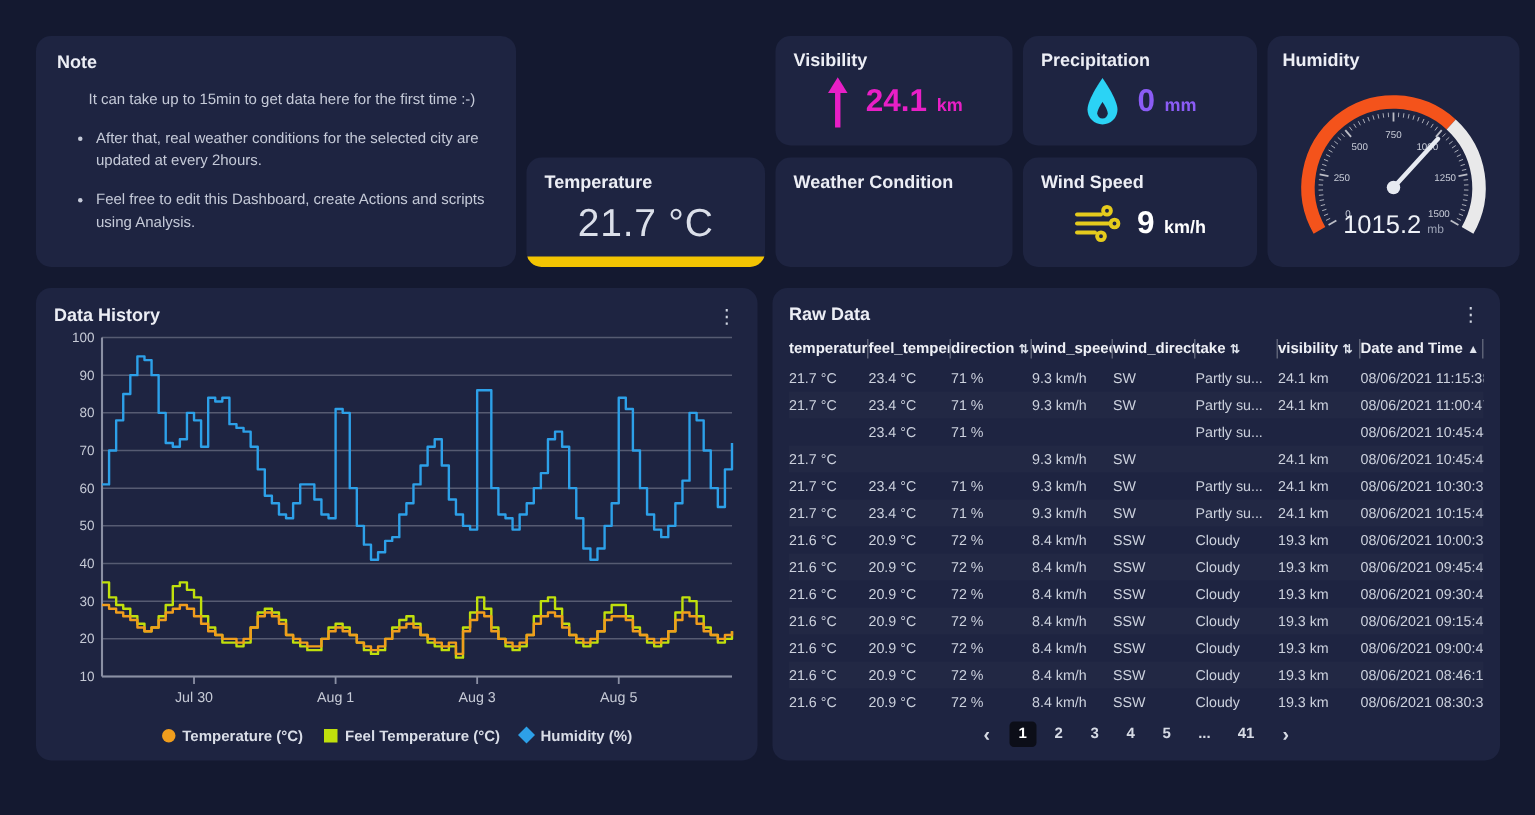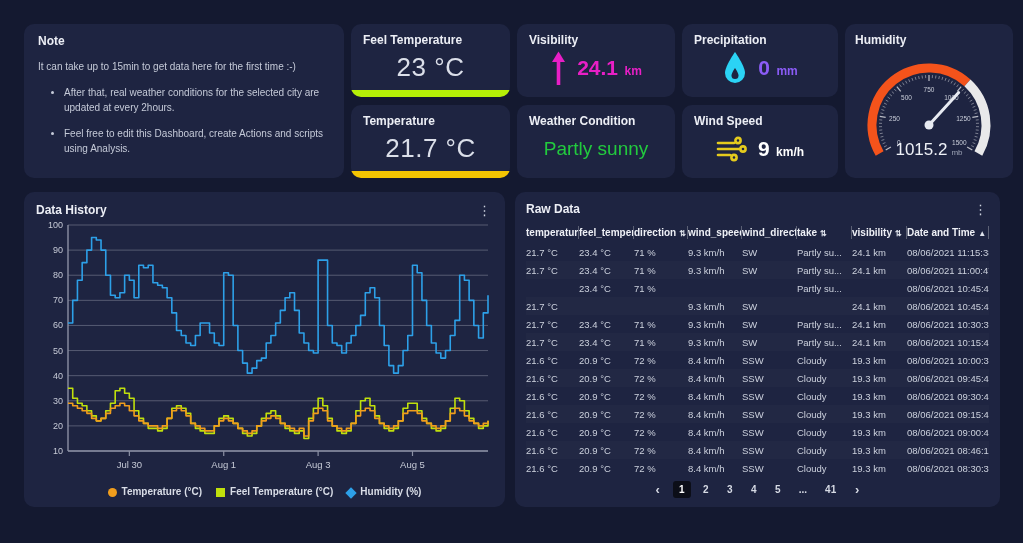"Feel Temperature" div.card { html: <div> <div>Feel Temperature</div> <div> <span><span>23</span> <span>°C</span></span> </div> <div></div> </div> -> none }
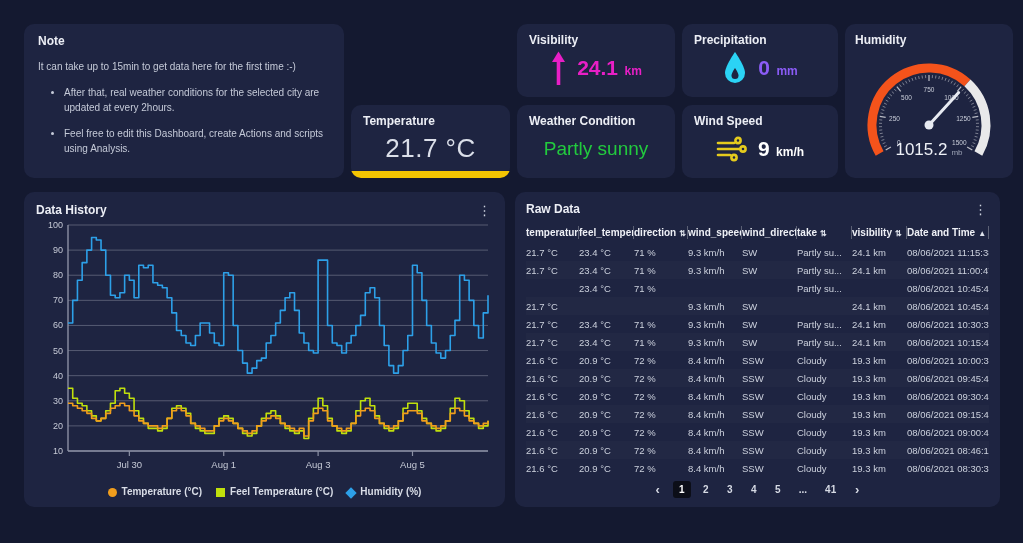"It can take up to" .note-intro { margin-left: none -> 21px }
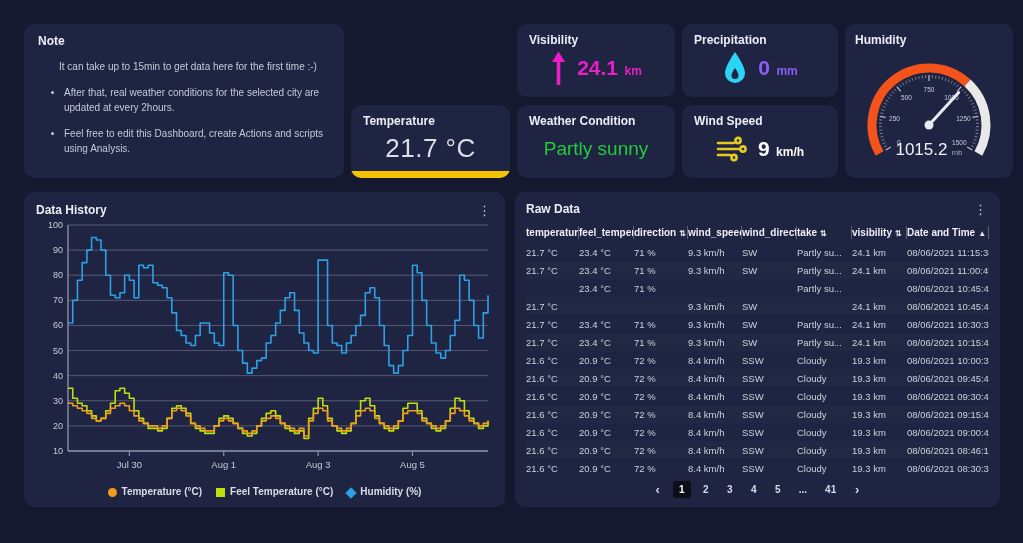"Partly sunny" div.stat-center { html: <div> <span>Partly sunny</span> </div> -> none }
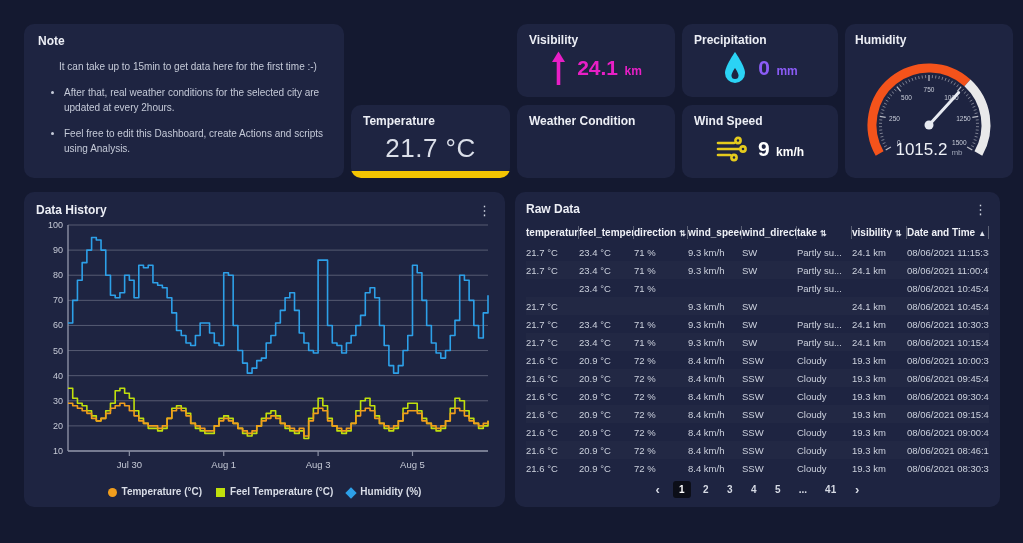"Temperature (°C)" .legend-item { align-items: flex-end -> flex-start }
